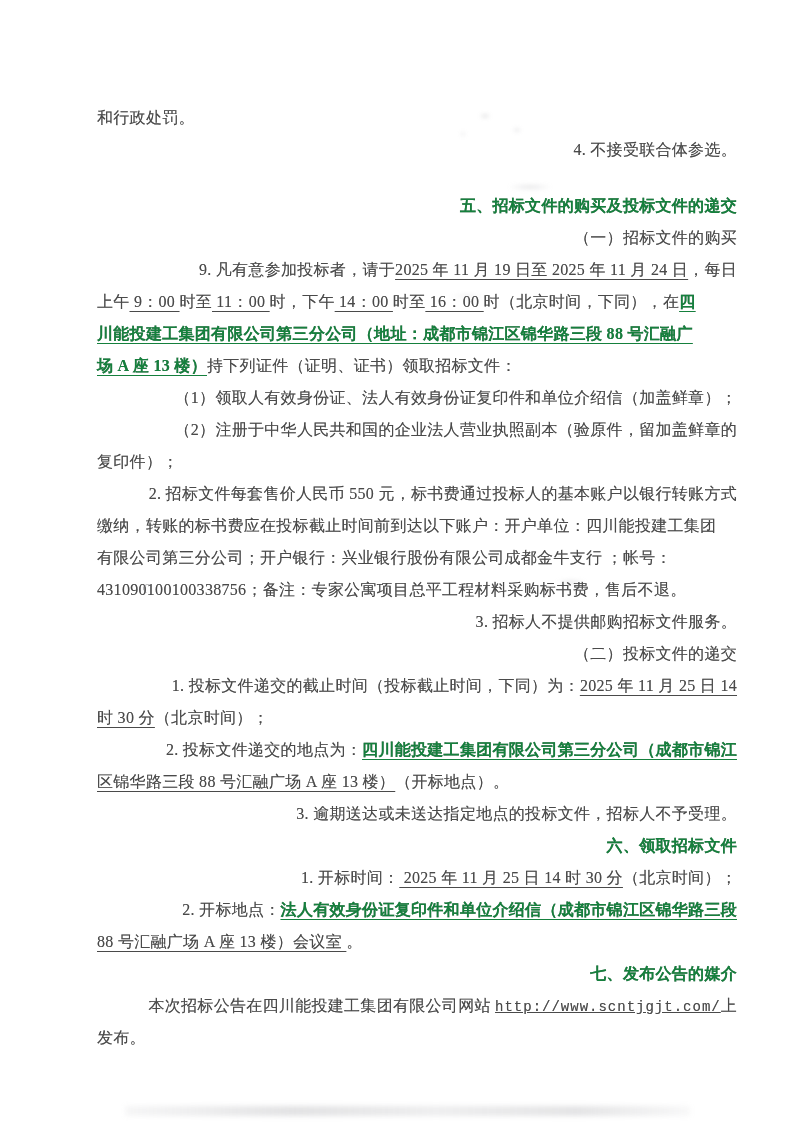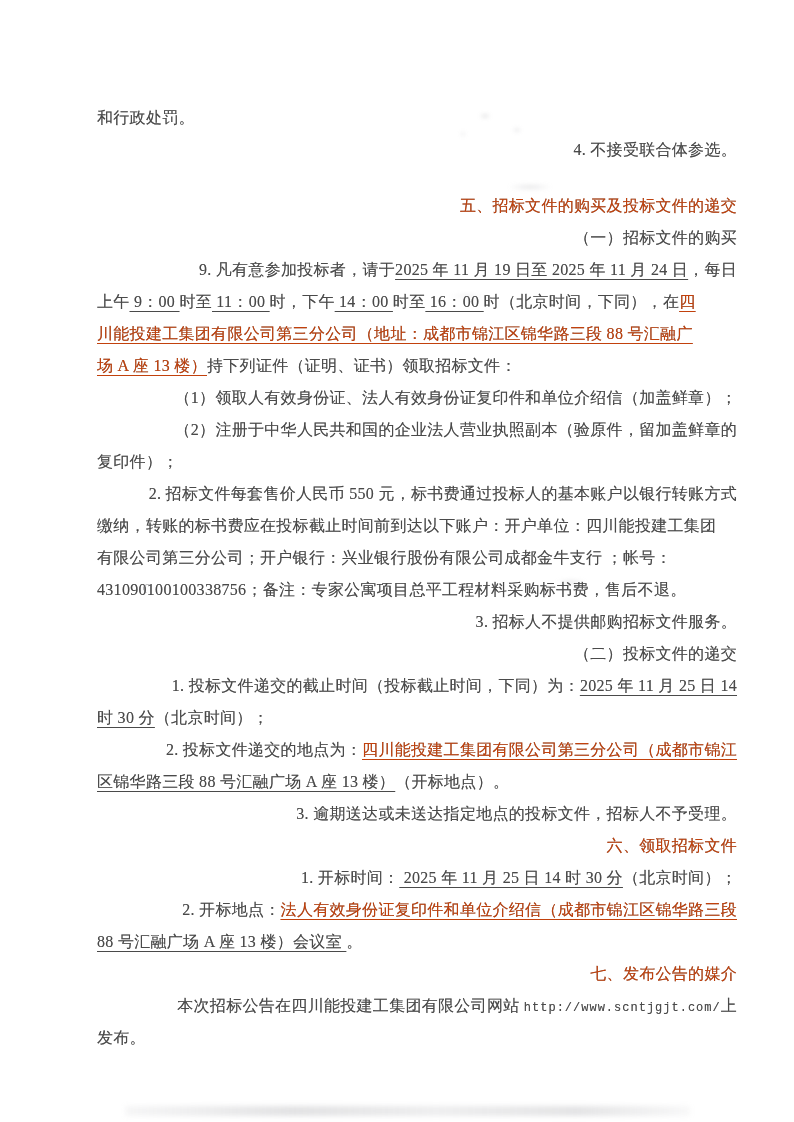"五、招标文件的购买及投标文件的递交" .seg.bold { color: #c2410c -> #15803d; font-weight: normal -> bold }
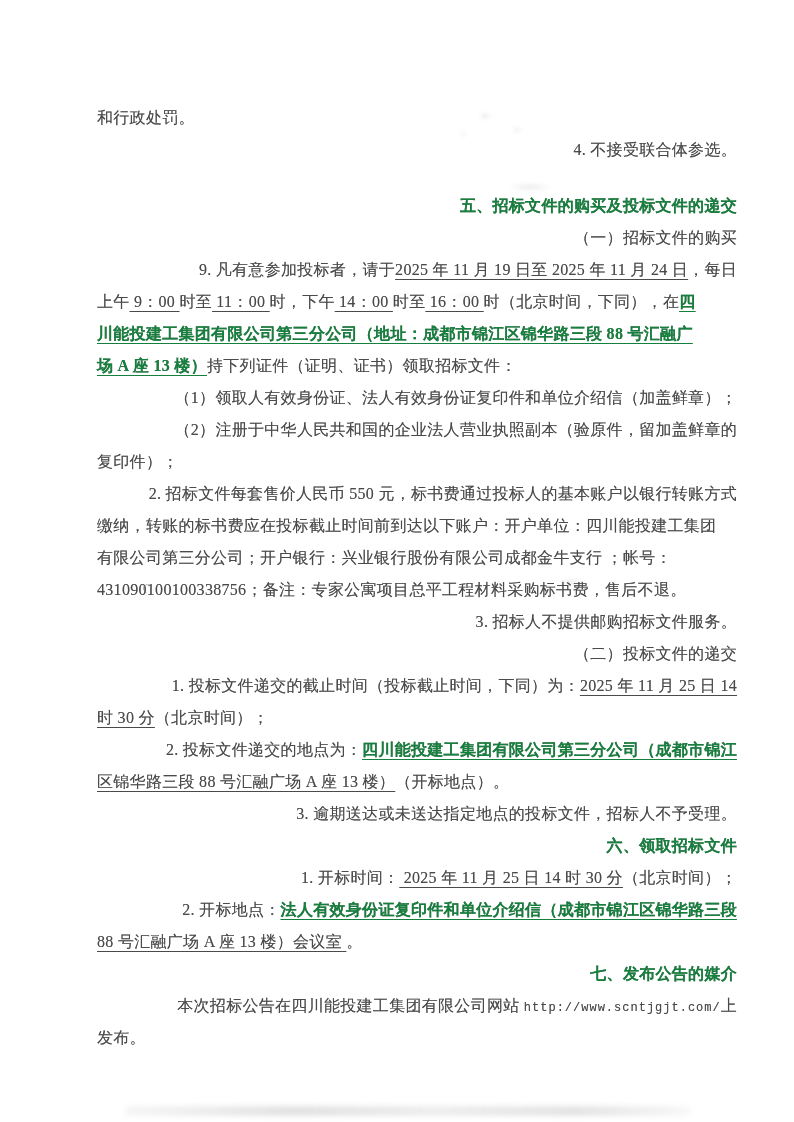"http://www.scntjgjt.com/" .seg.mono { font-size: 12px -> 14px; text-decoration: none -> underline }
